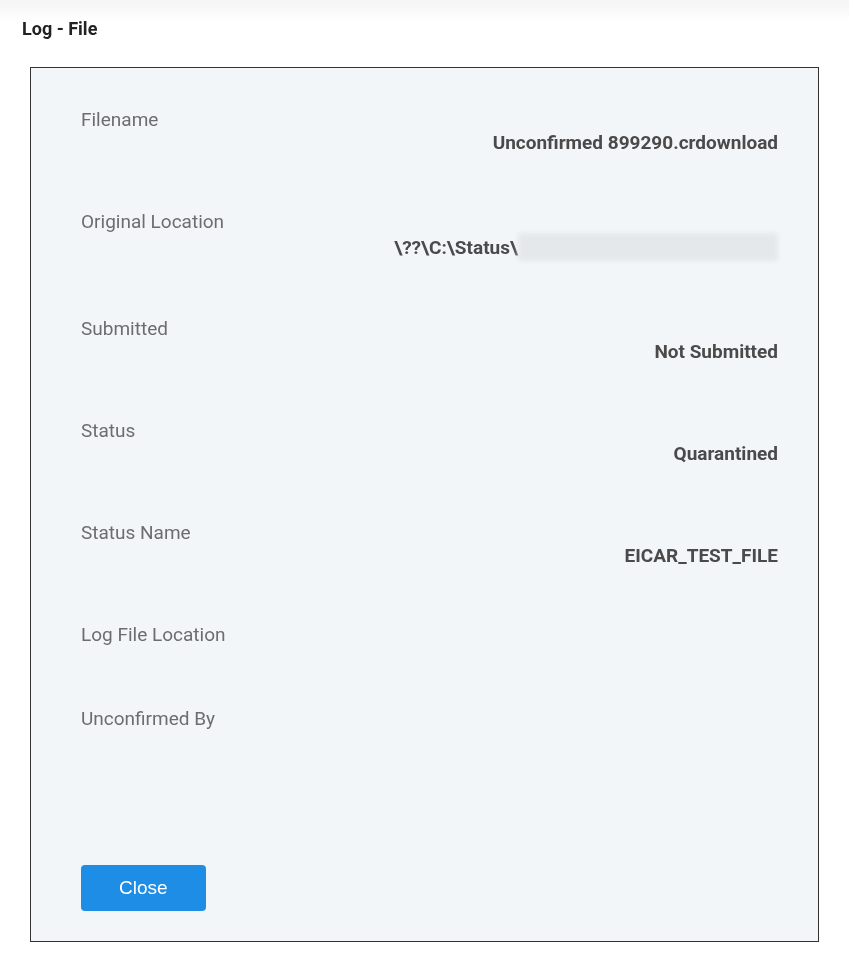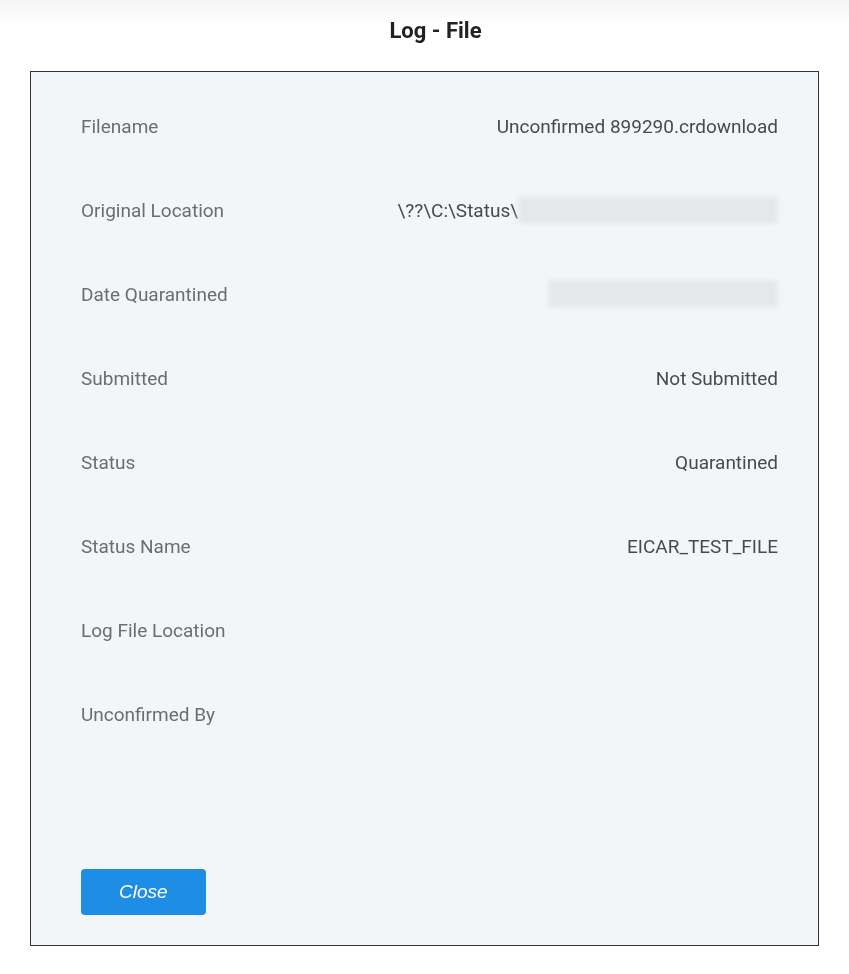"Log - File" .header-title { font-size: 22px -> 18px; text-align: center -> none }
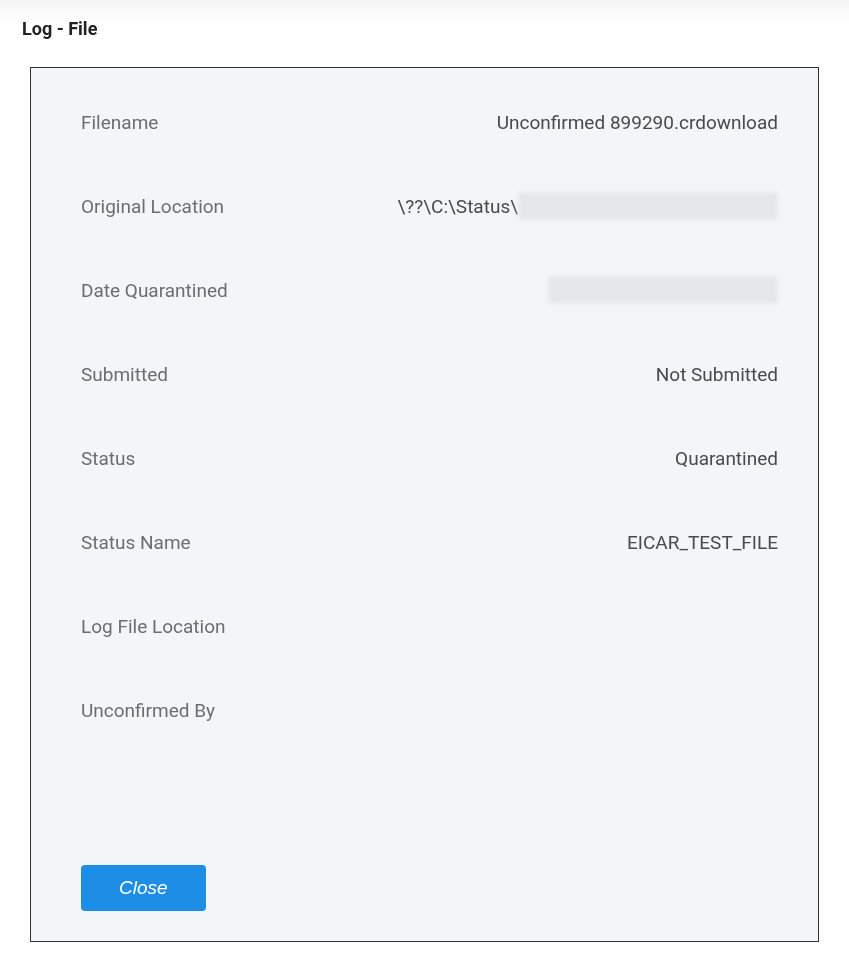"Filename" .row { align-items: center -> none; flex-direction: none -> column }
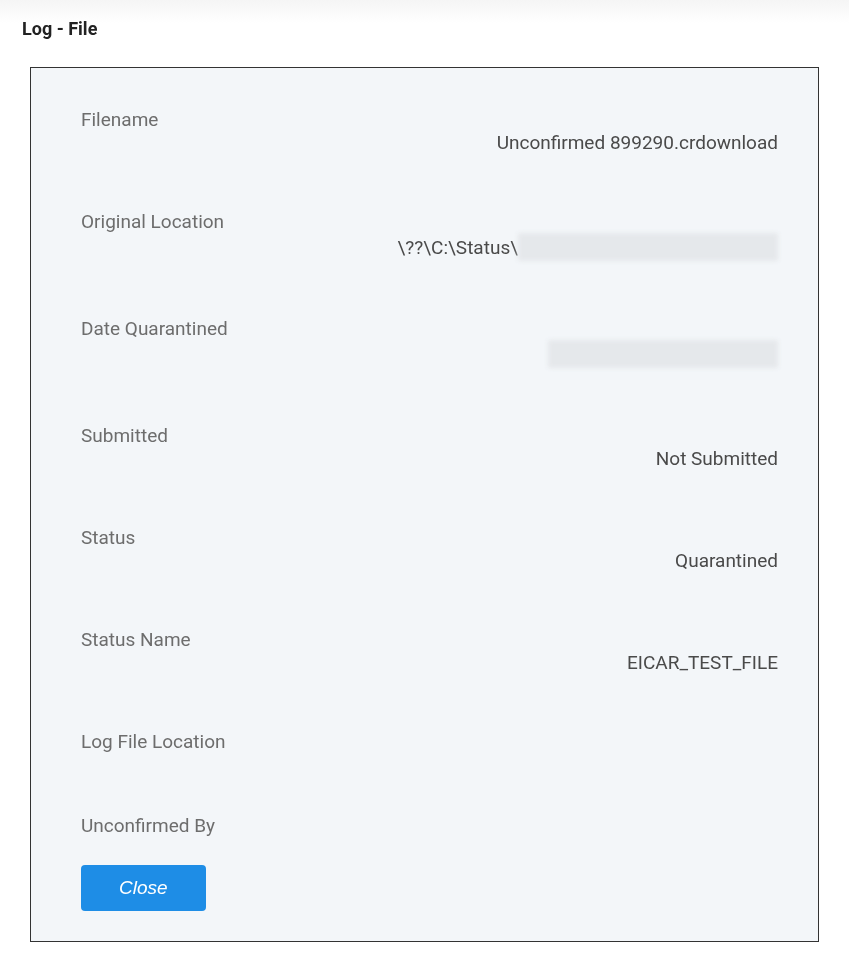"Unconfirmed 899290.crdownload" .value { font-weight: none -> bold }
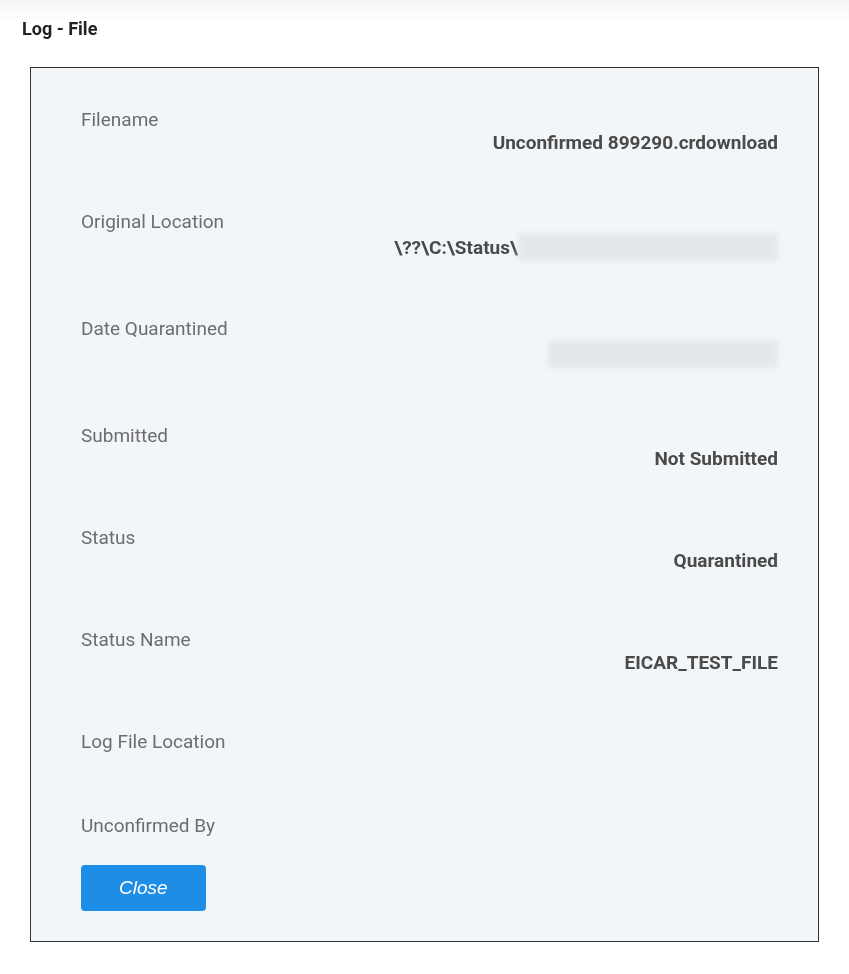"Date Quarantined" div.row { html: <div> <span>Date Quarantined</span> <span> <span></span> </span> </div> -> none }
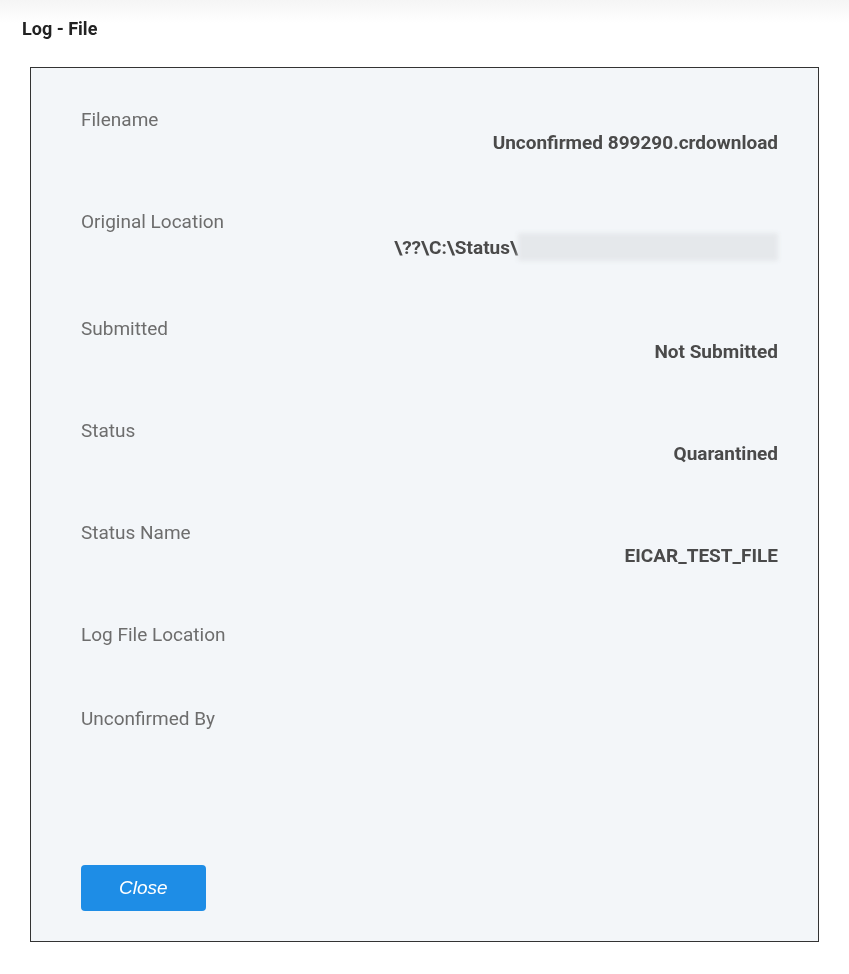"Close" .btn-close { font-style: italic -> none }
